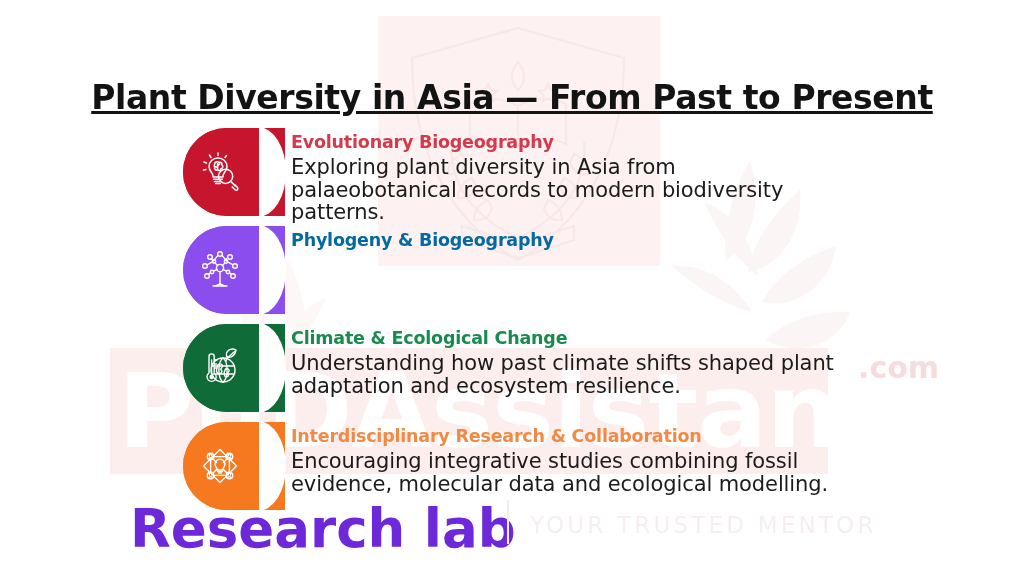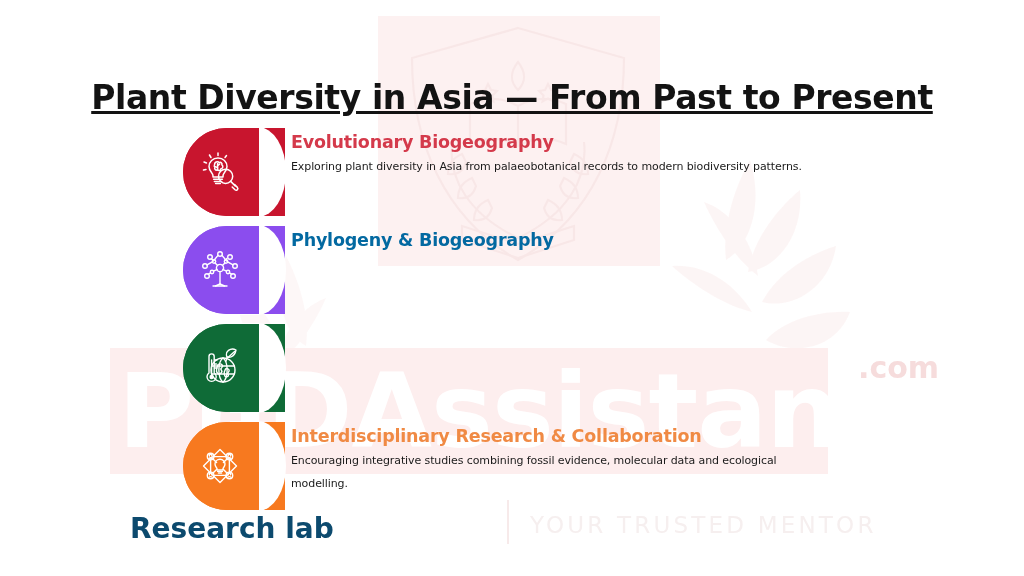"Exploring plant diversity in Asia" .card-desc { font-size: 11px -> 21px }
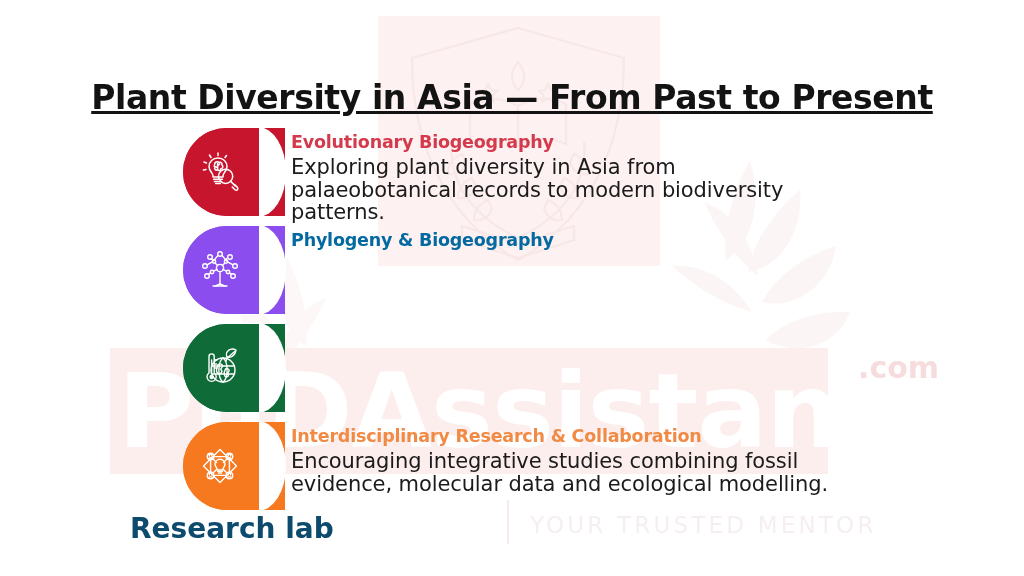"Climate & Ecological Change" div.card-text { html: none -> <div> <p>Climate &amp; Ecological Change</p> <p>Understanding how past climate shifts shaped plant adaptation and ecosystem resilience.</p> </div> }
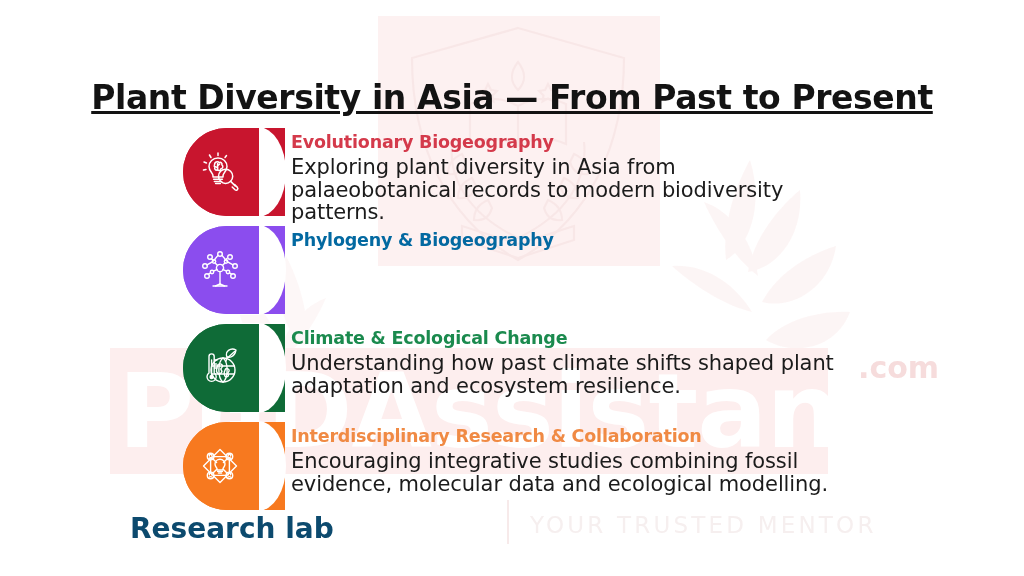"Research lab" .wm-researchlab { color: #0c4a6e -> #6d28d9; font-size: 28px -> 53px }
